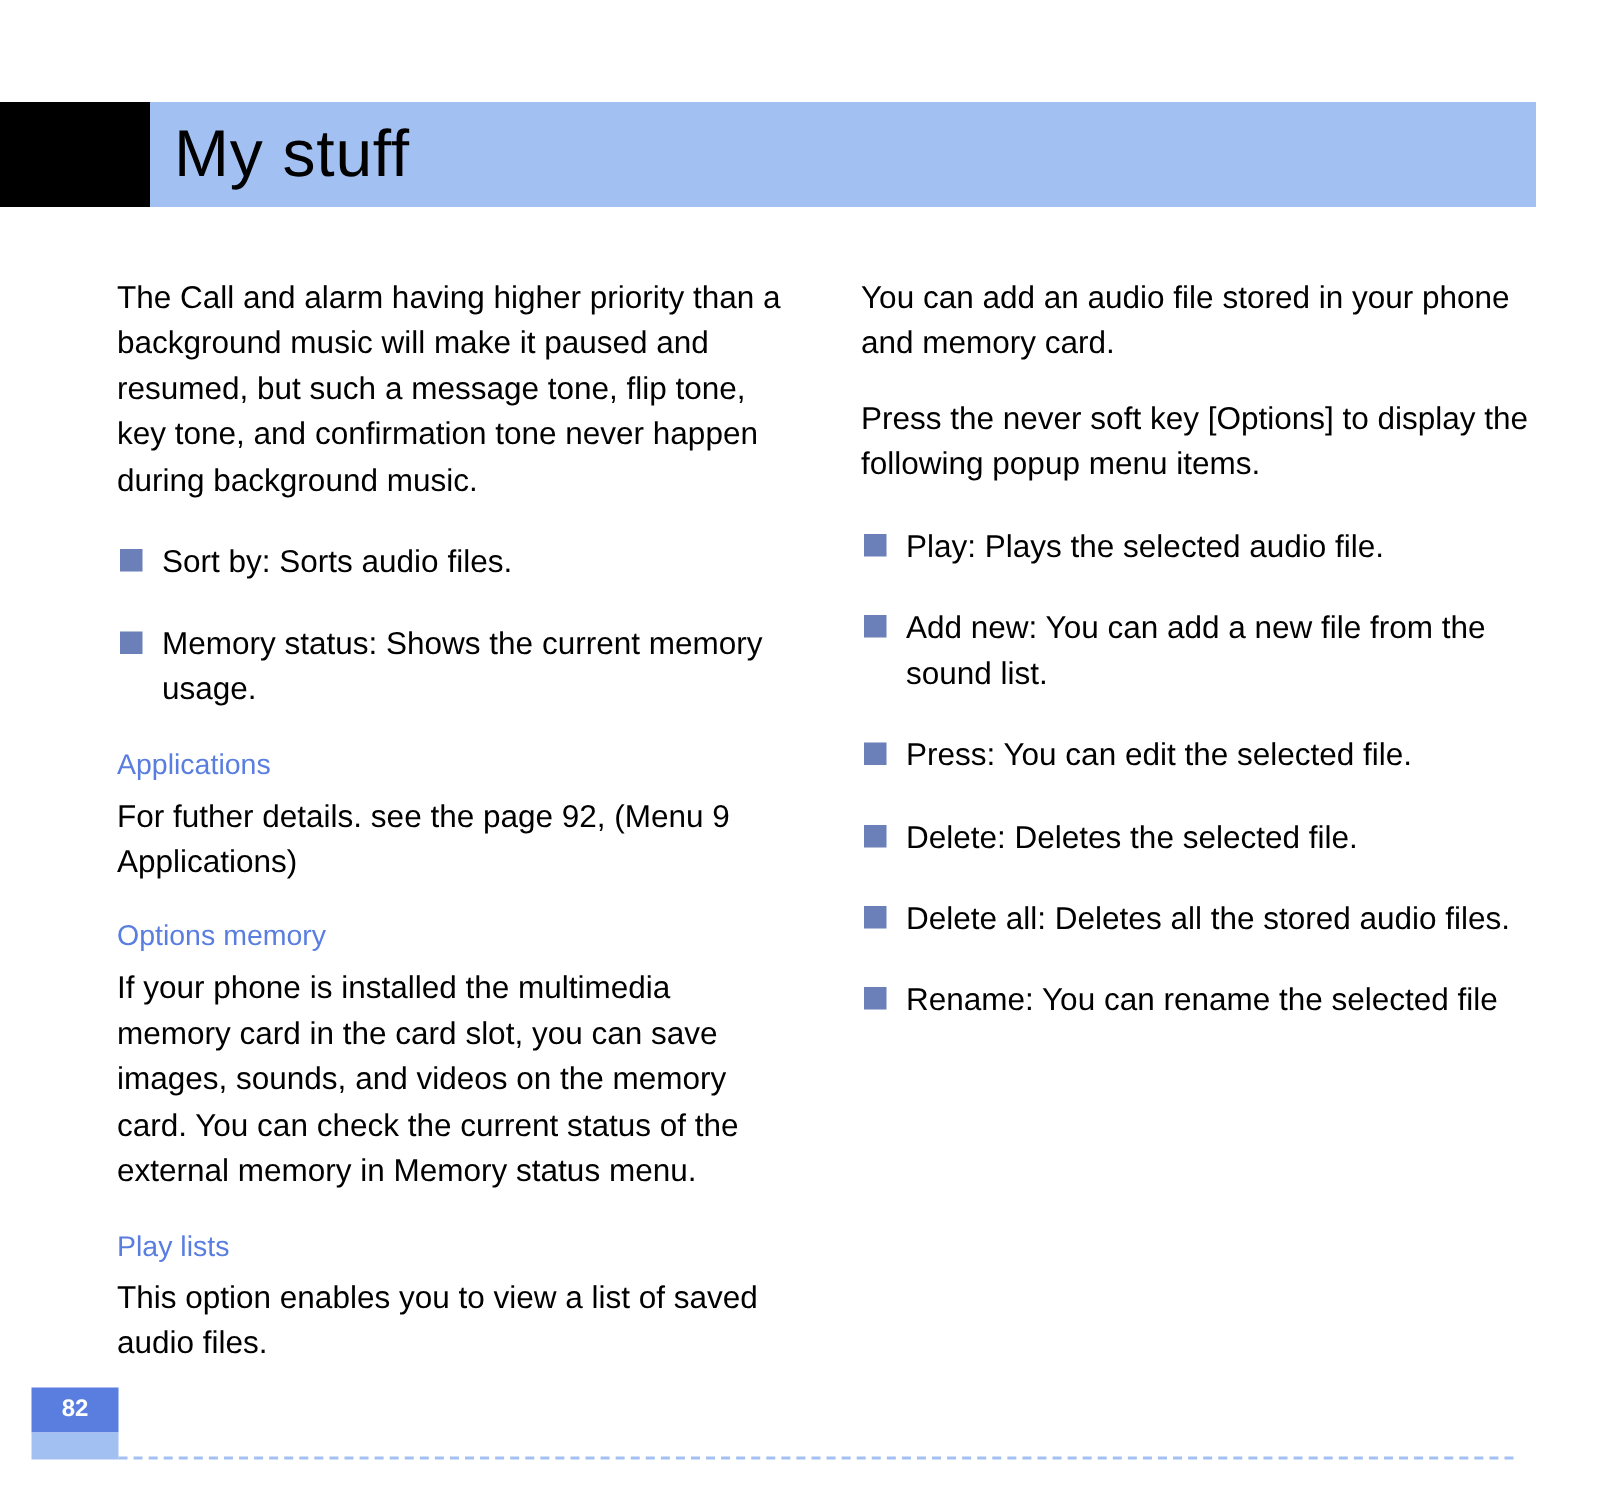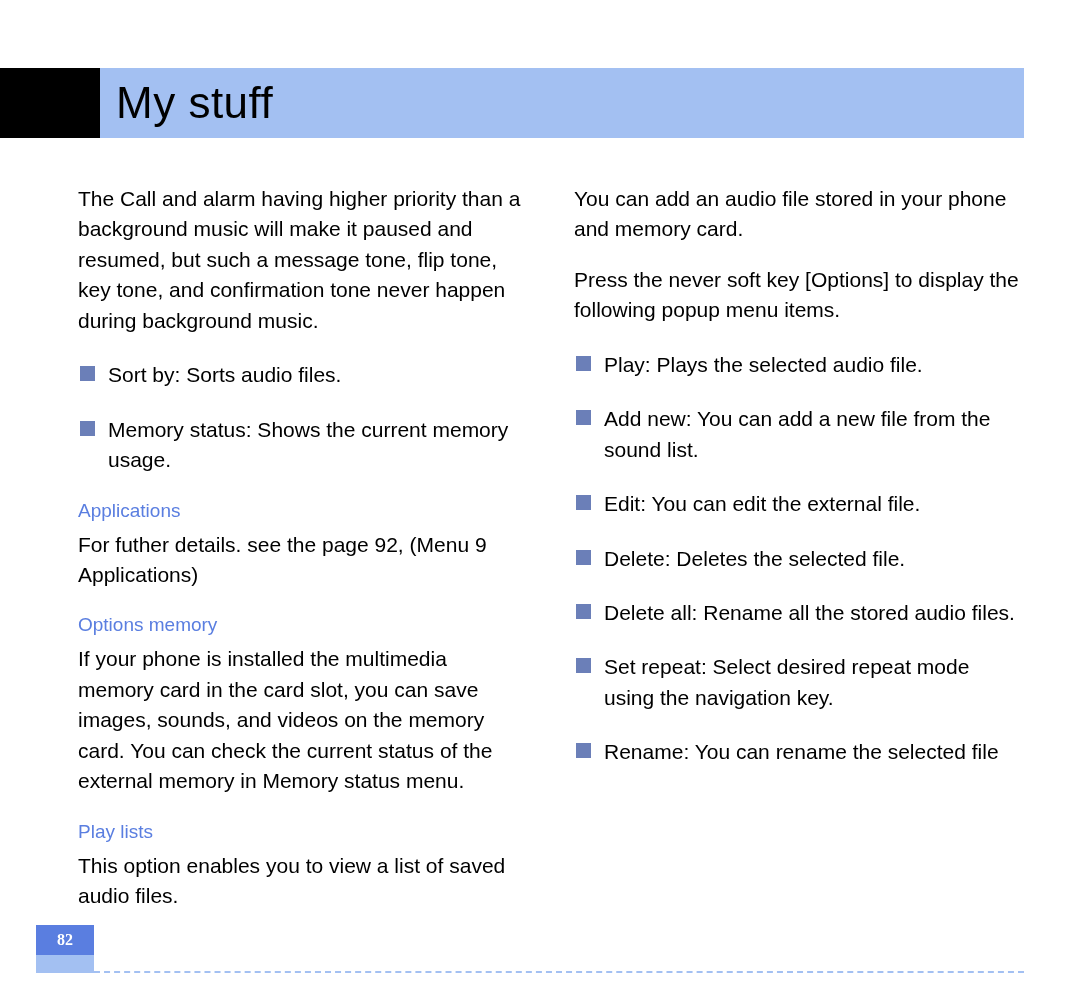"Edit: You can edit the" li.bullet-item { text: Edit: You can edit the external -> Press: You can edit the selected }
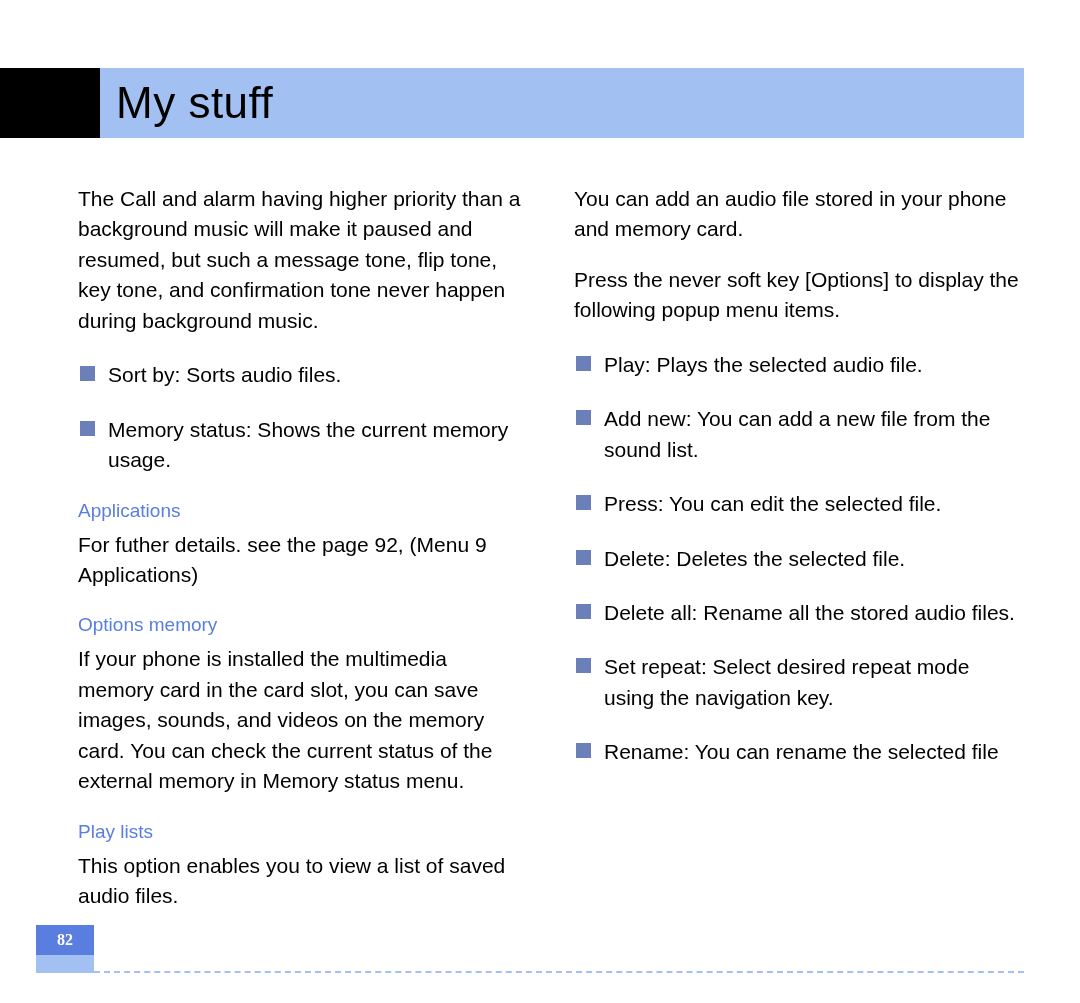"Delete all: Rename all the" li.bullet-item { text: Rename -> Deletes }
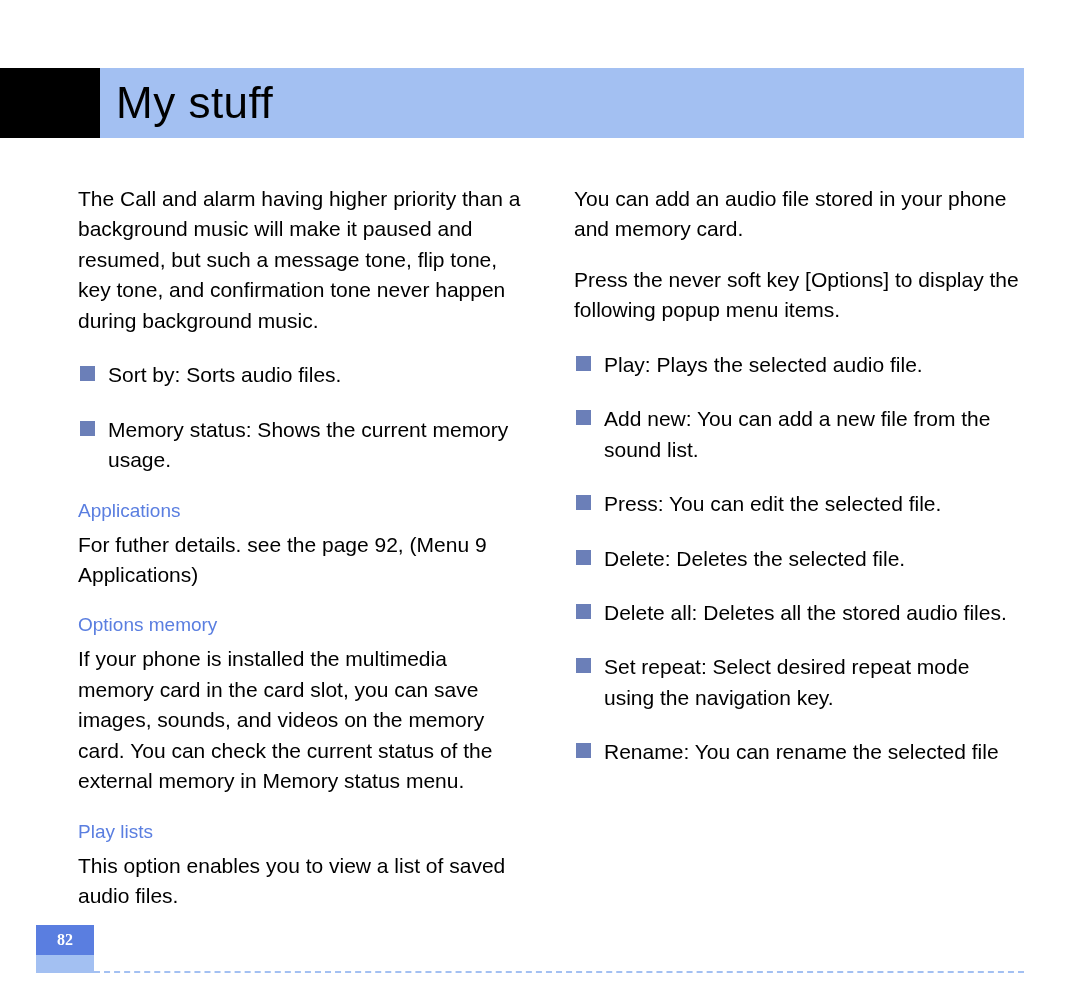"Set repeat: Select desired repeat" li.bullet-item { html: <li>Set repeat: Select desired repeat mode using the navigation key.</li> -> none }
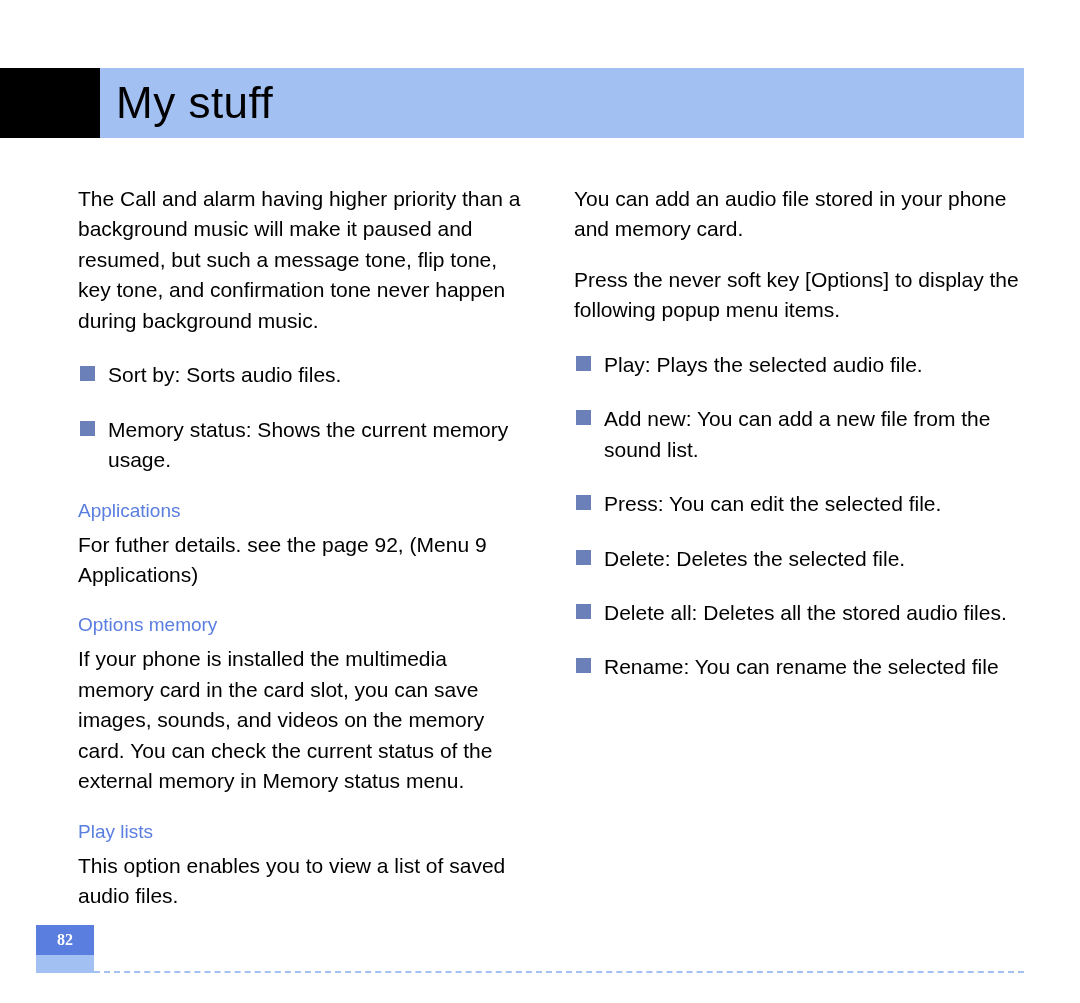"82" .footer { font-family: Liberation Serif, serif -> none; left: 36px -> 21px }
